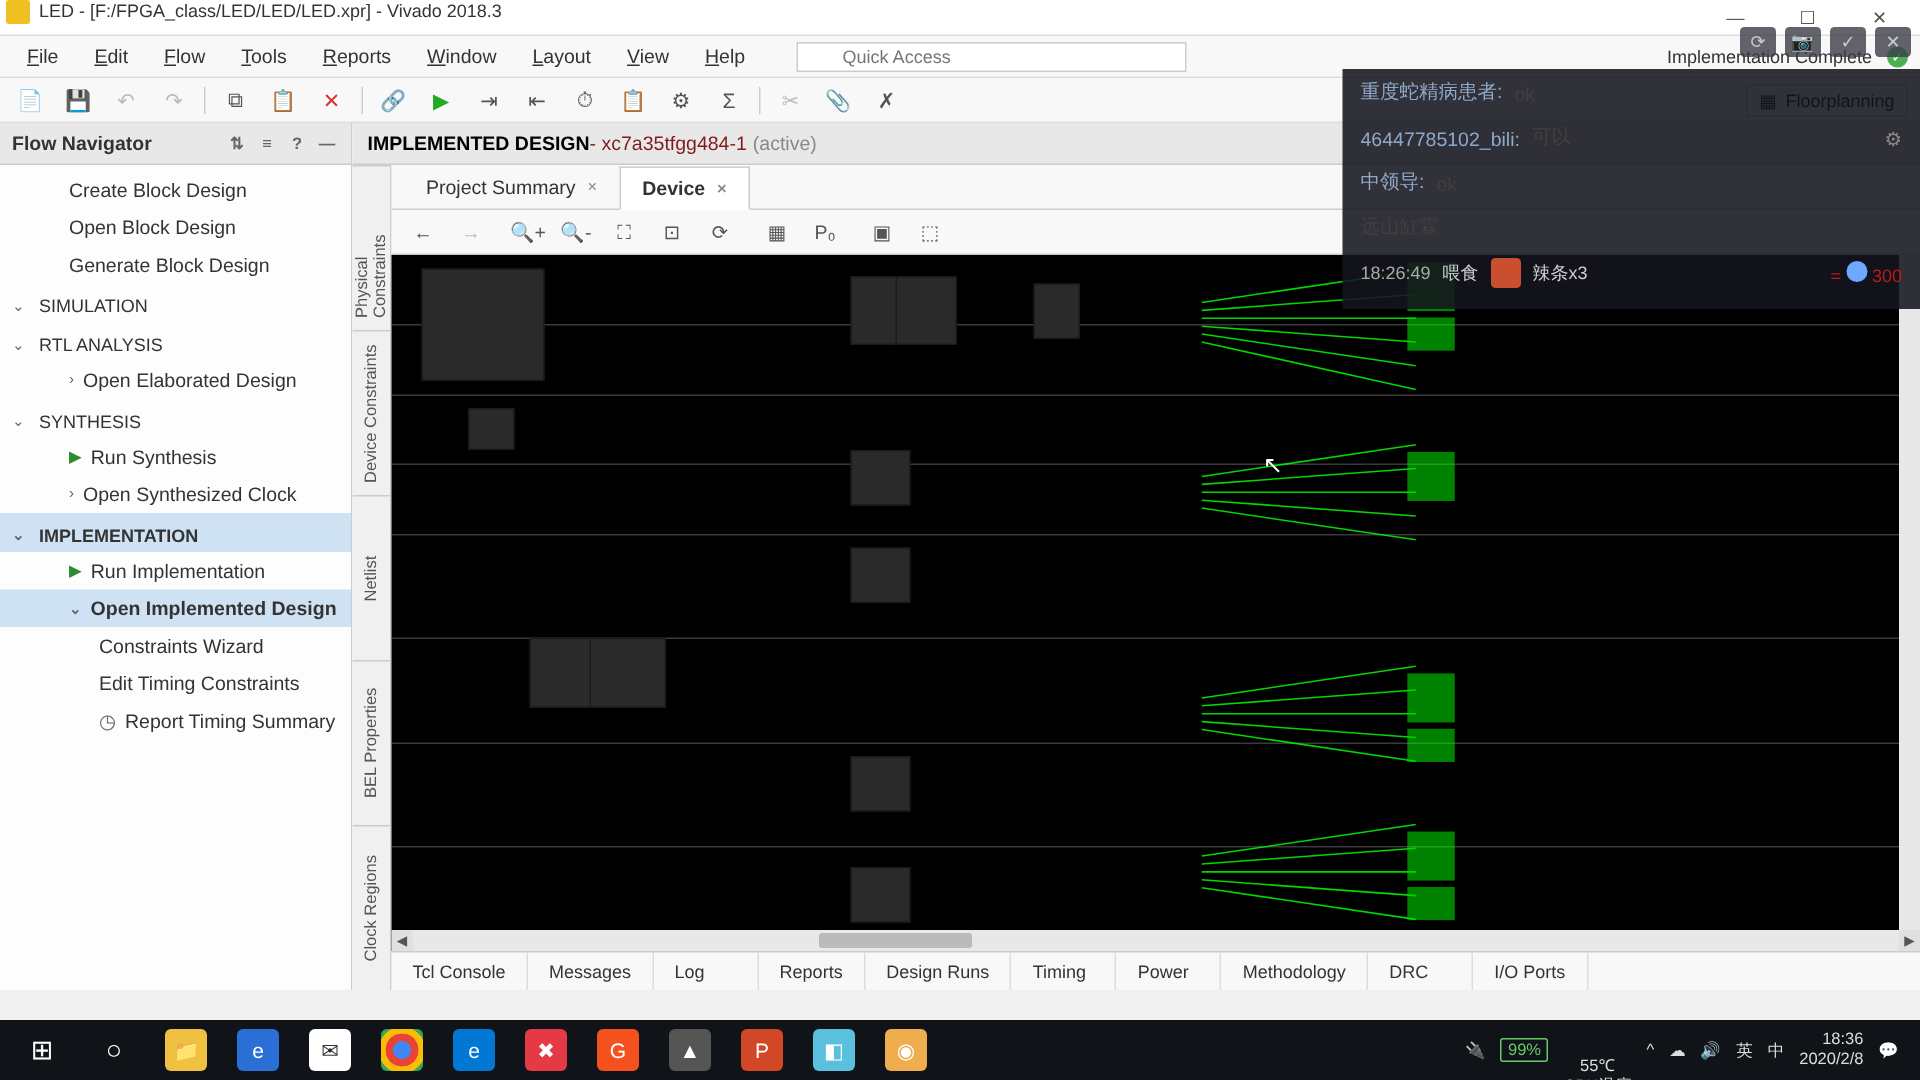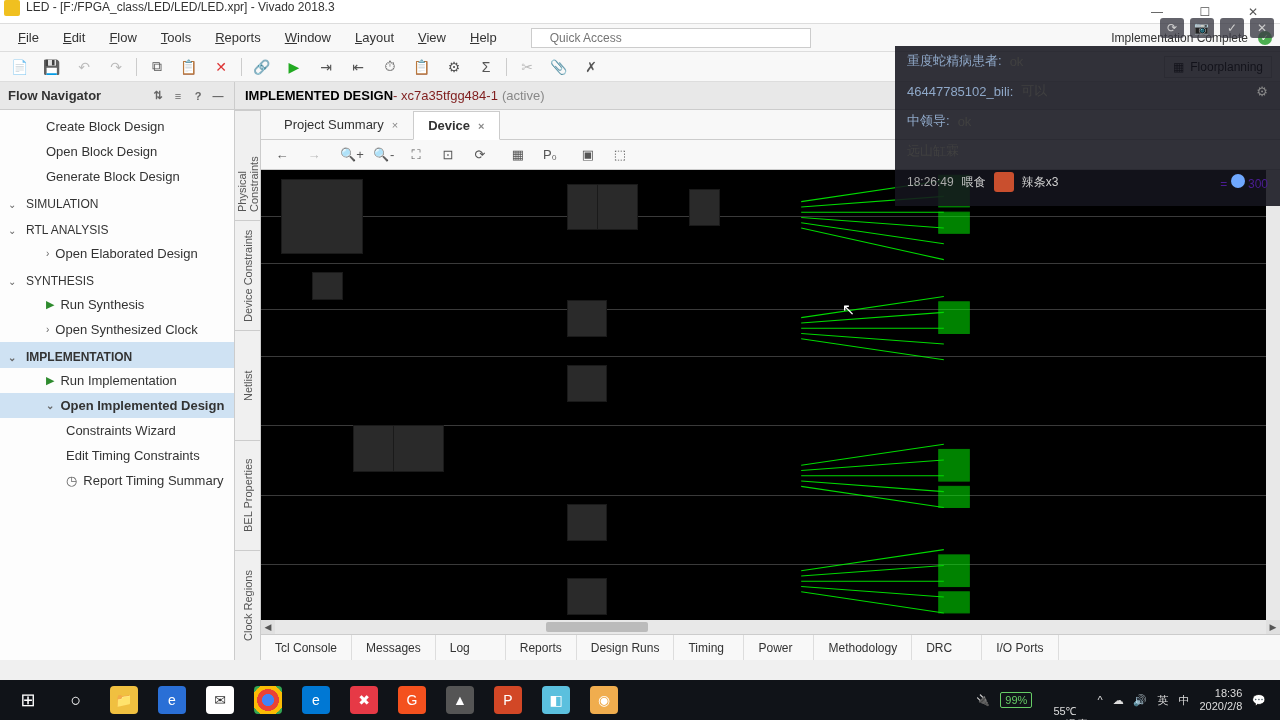"Quick Access" .menubar .quick-access input { padding: 0 18px -> 0 30px; width: 280px -> 260px }
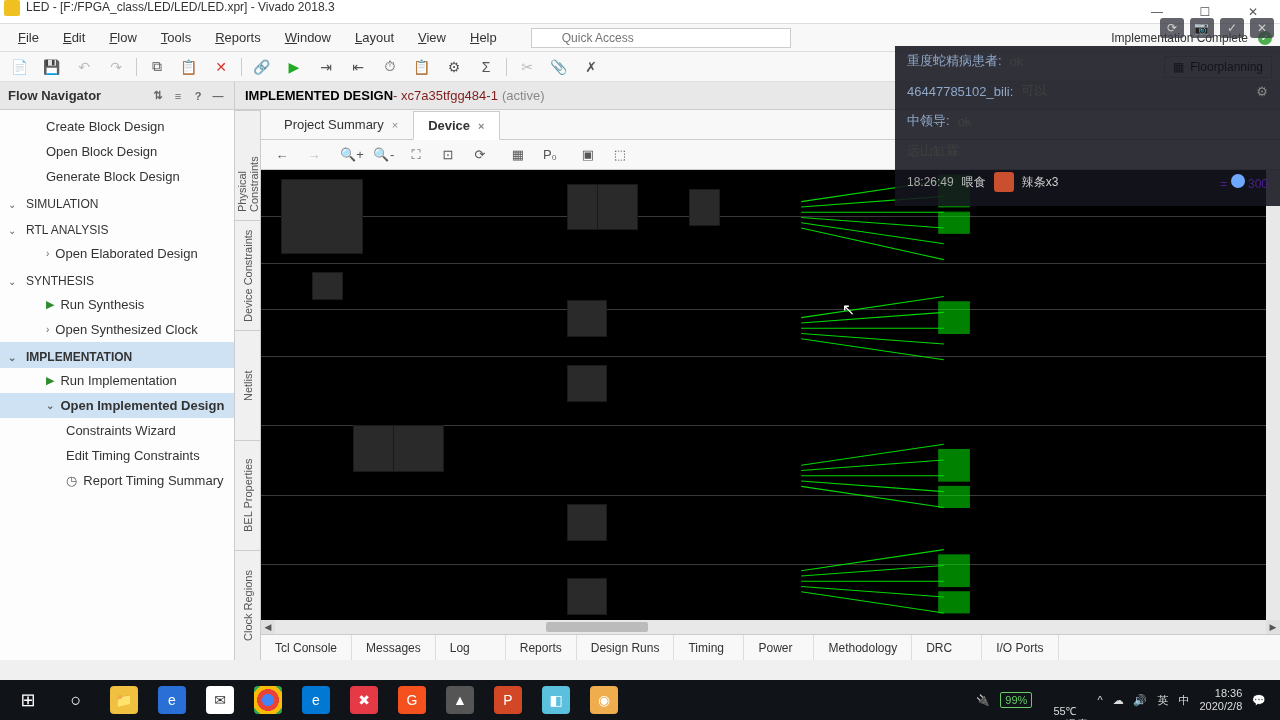"重度蛇精病患者:" .overlay .ov-row { align-items: center -> flex-end }
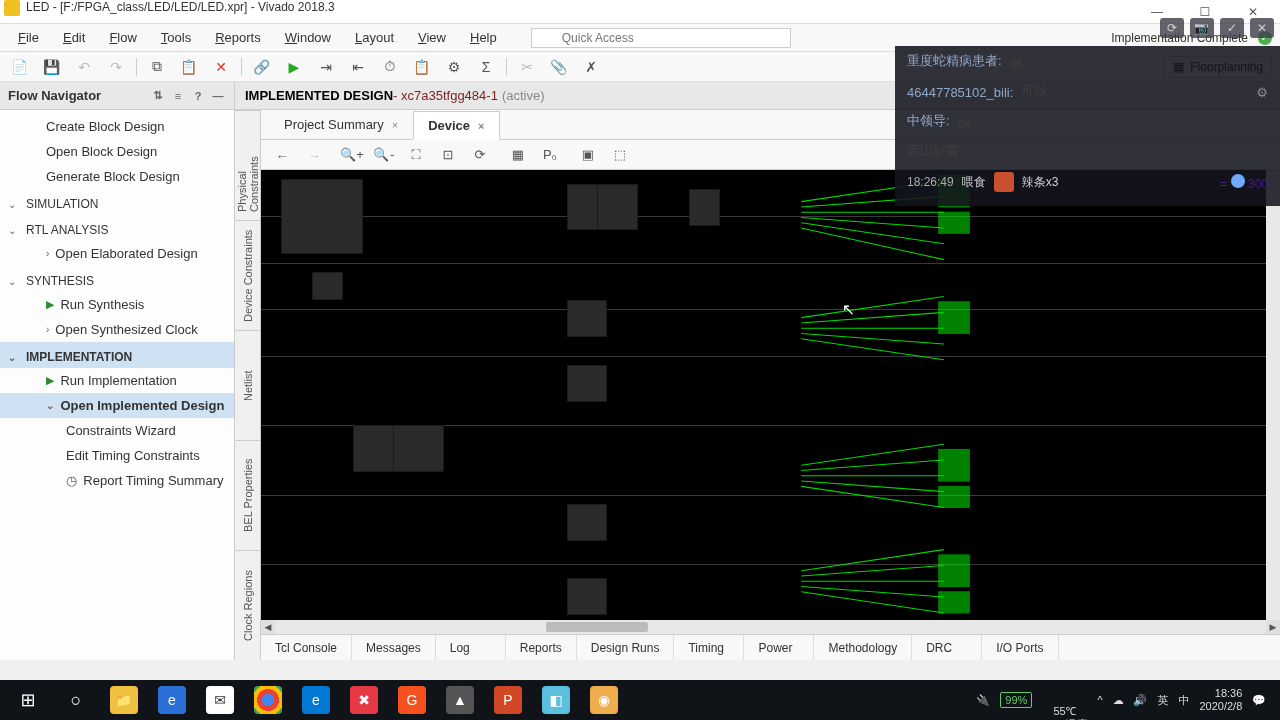"= 300" .overlay .gift-row .count { color: #4c1d95 -> #b91c1c }
